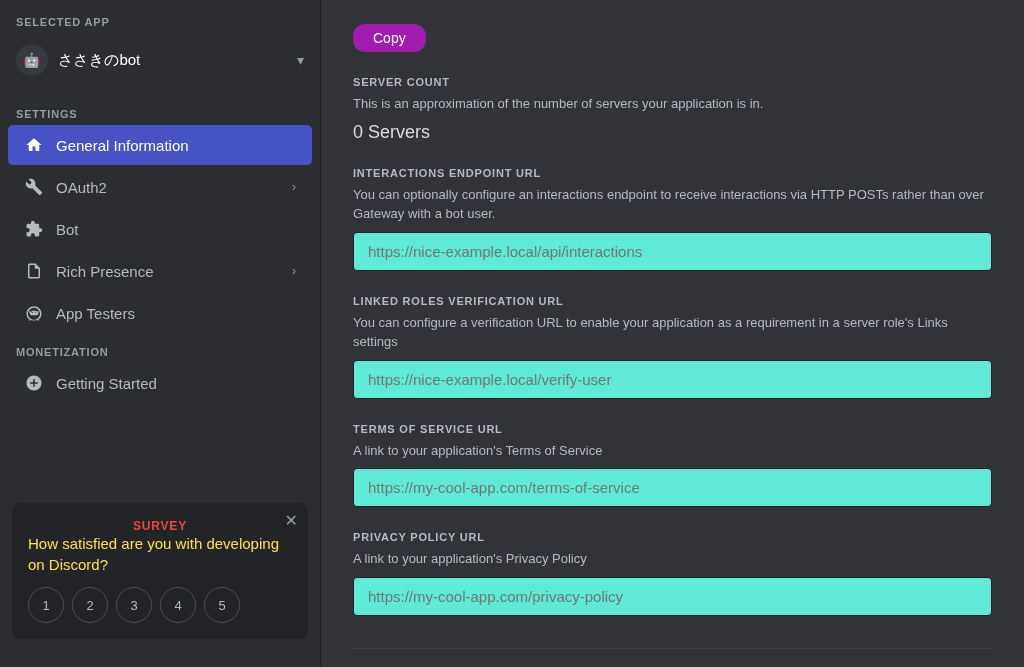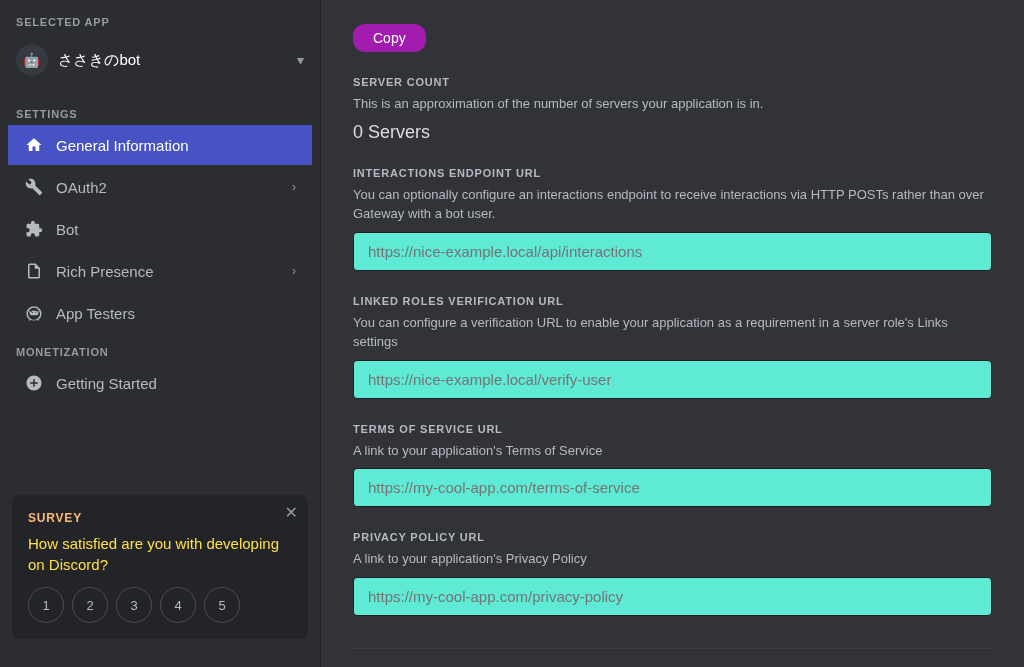"General Information" .nav-item { border-radius: 0 -> 5px }
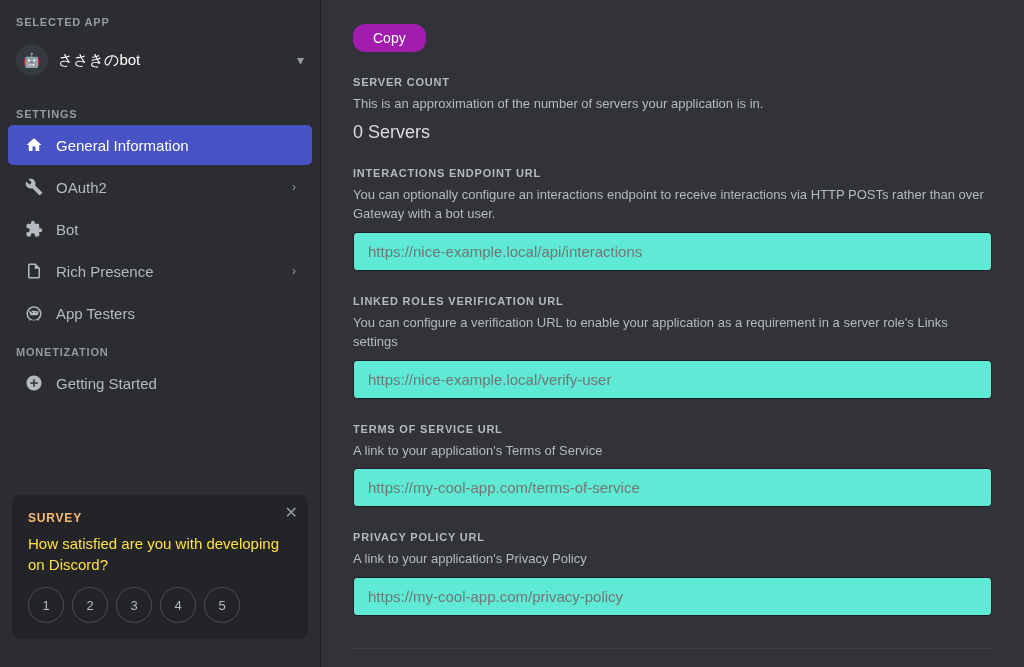"SURVEY" .survey-title { color: #fdba74 -> #ef4444; margin-bottom: 8px -> none; text-align: none -> center }
